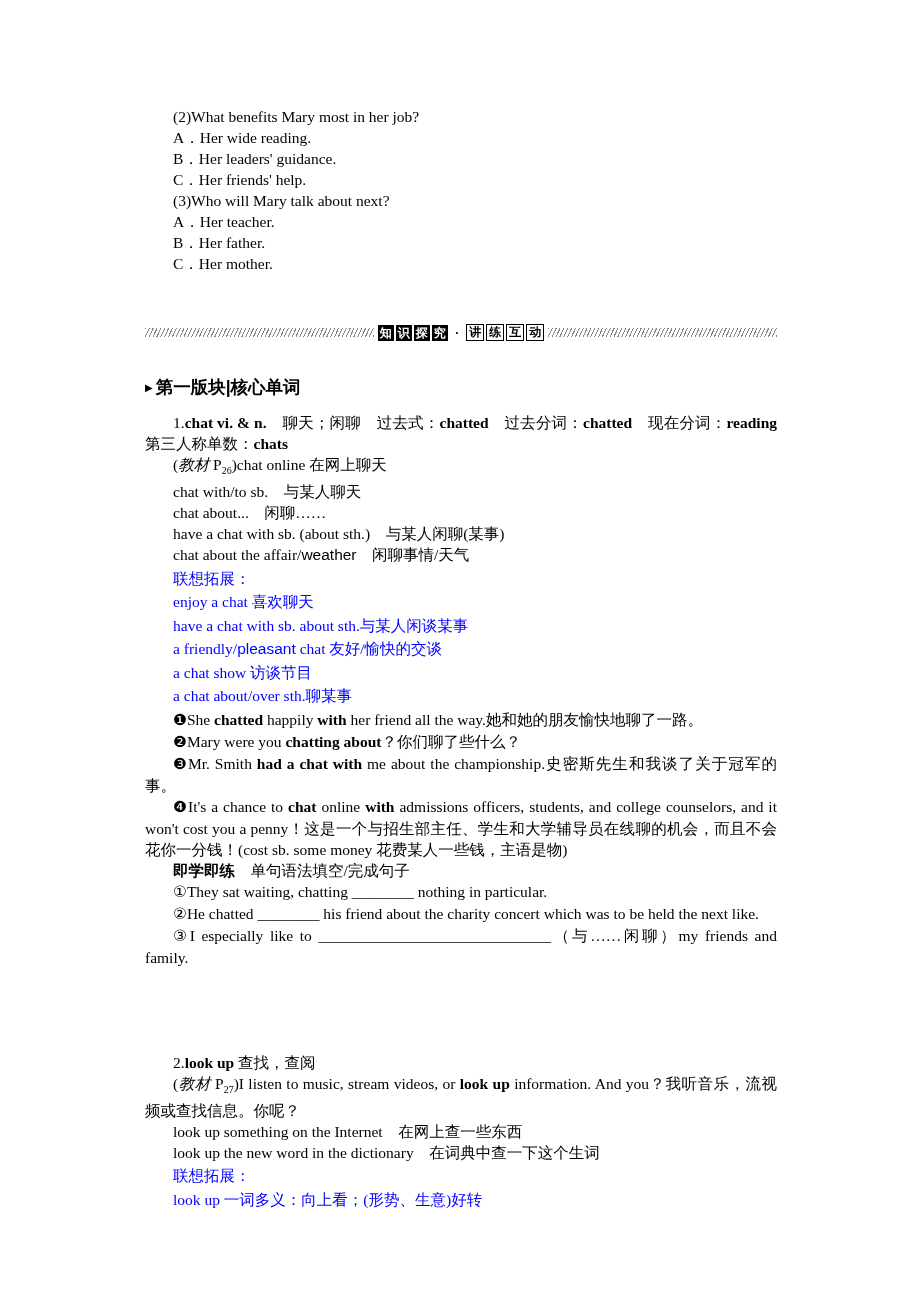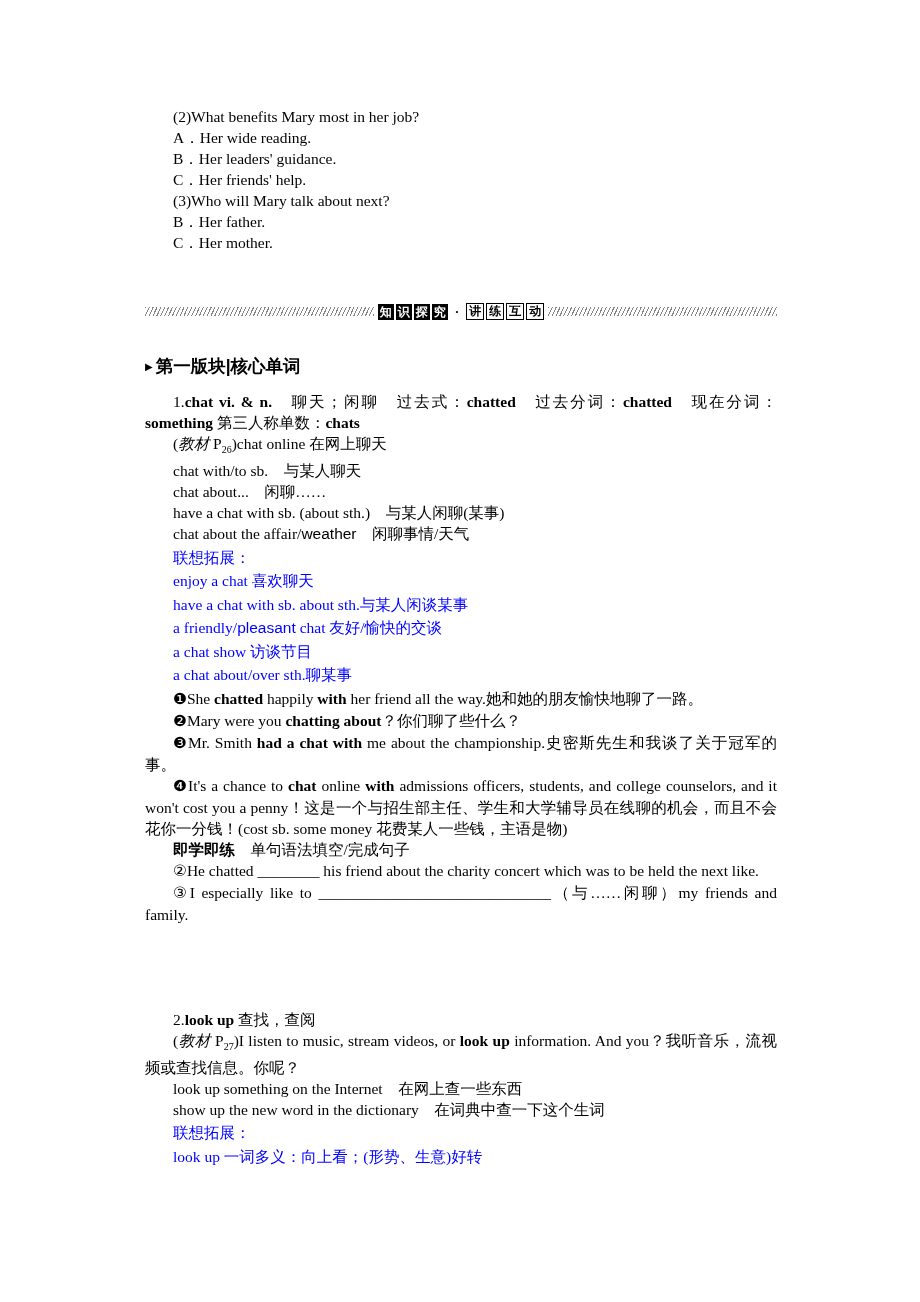"A．Her teacher." p.line { html: none -> <p>A．Her teacher.</p> }
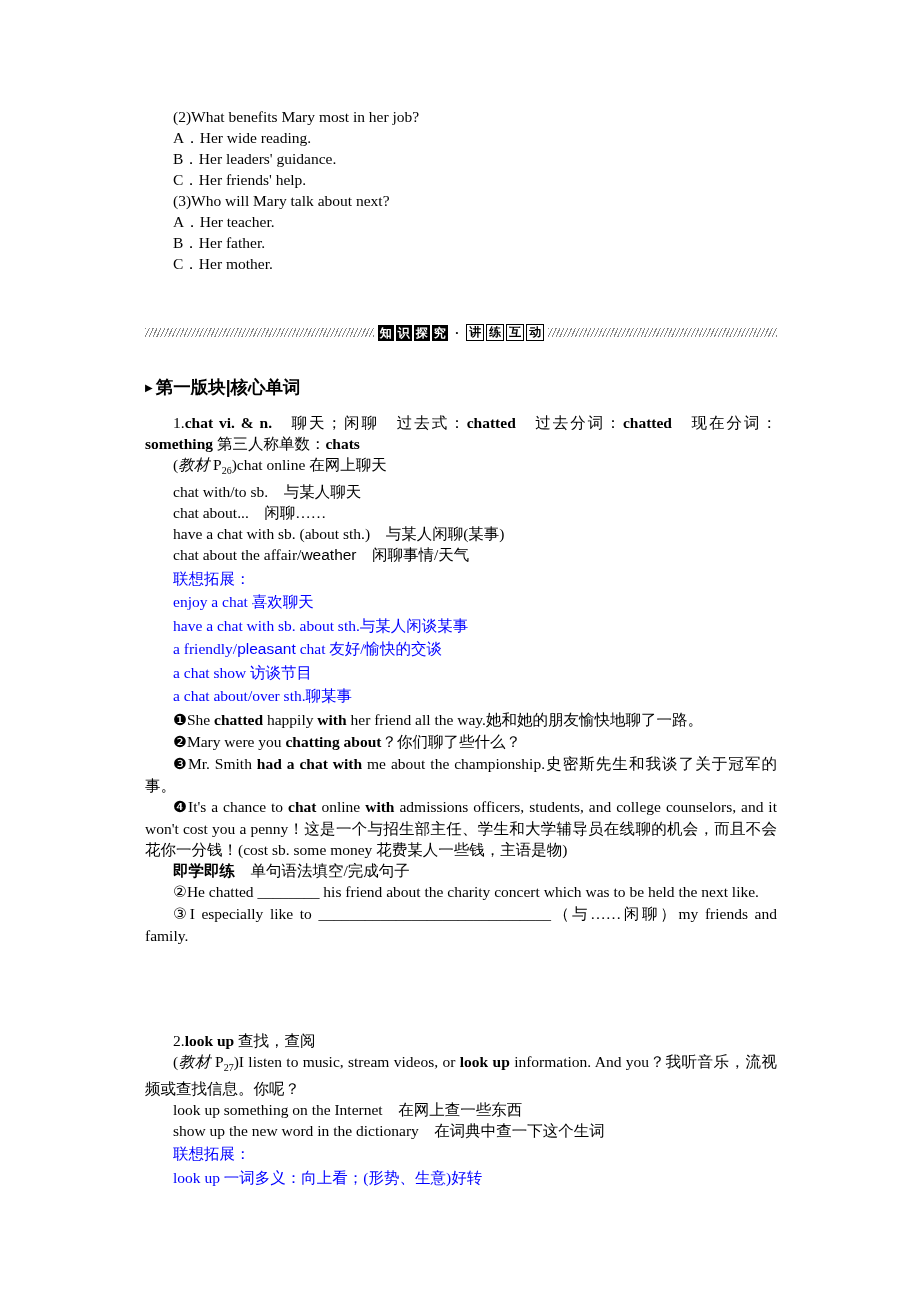"something" span.b { text: something -> reading }
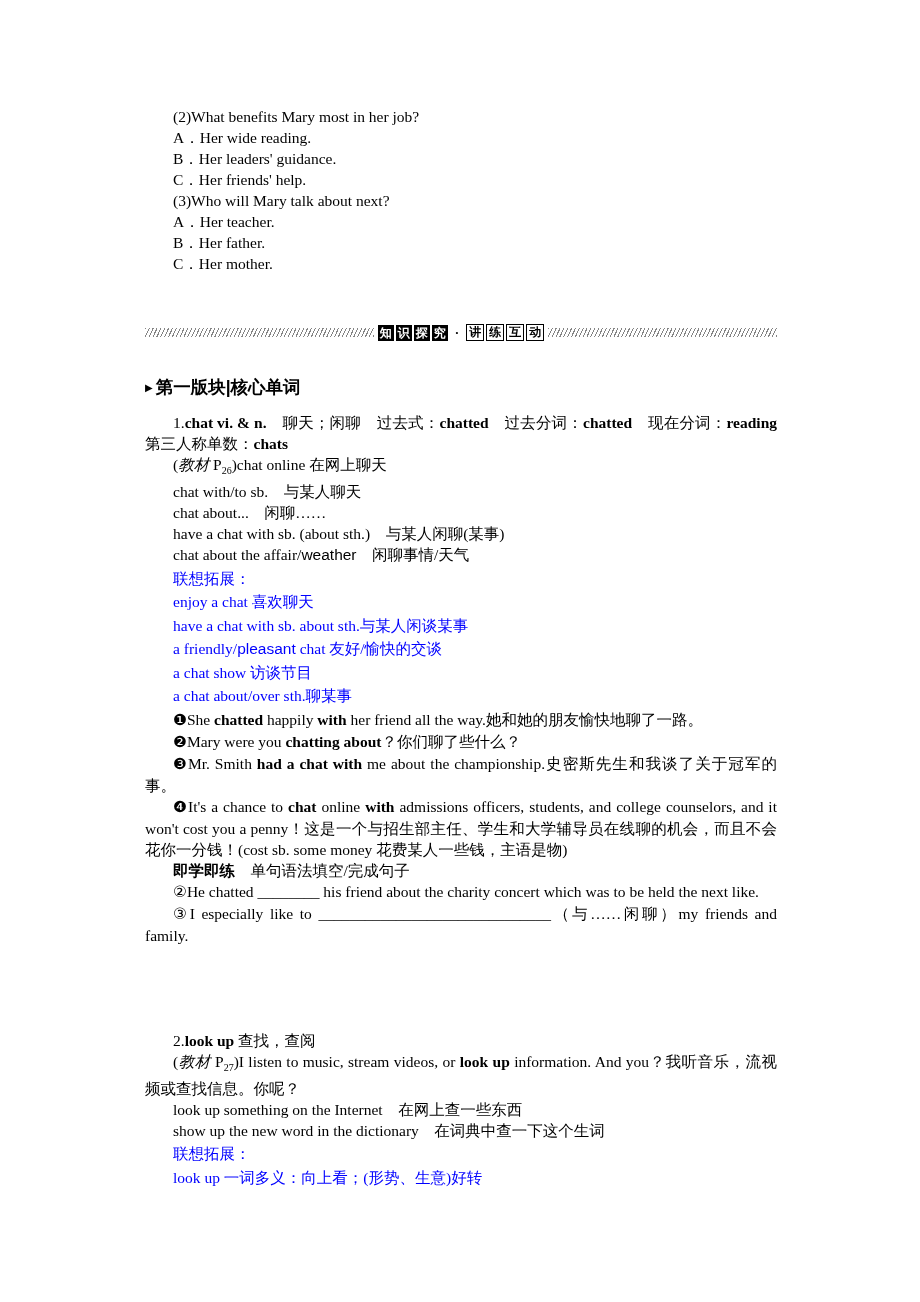"①They sat waiting, chatting ________" p.line { html: none -> <p><span>①</span><span>They sat waiting, chatting ________ nothing in particular.</span></p> }
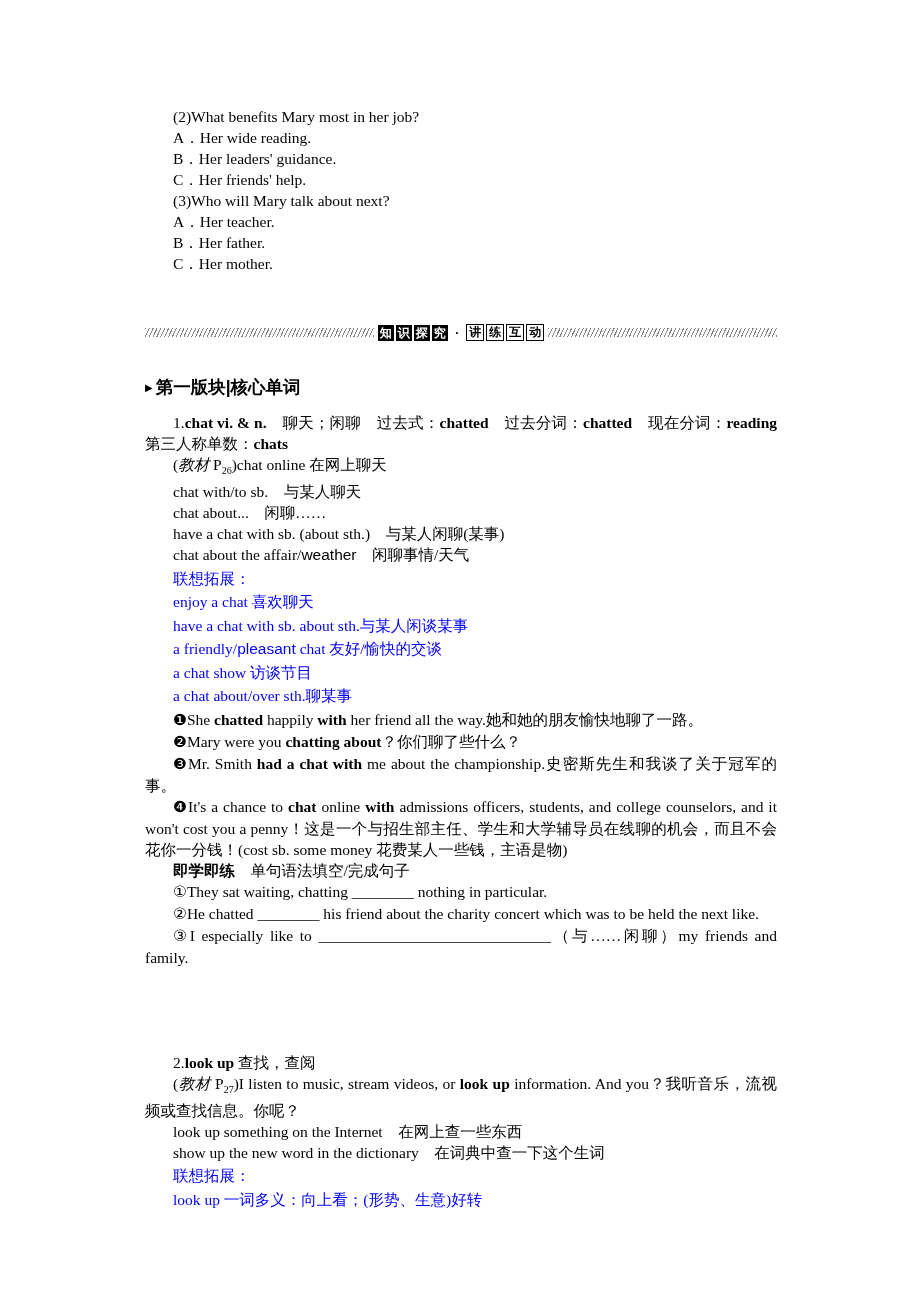"show up the new word" span { text: show -> look }
